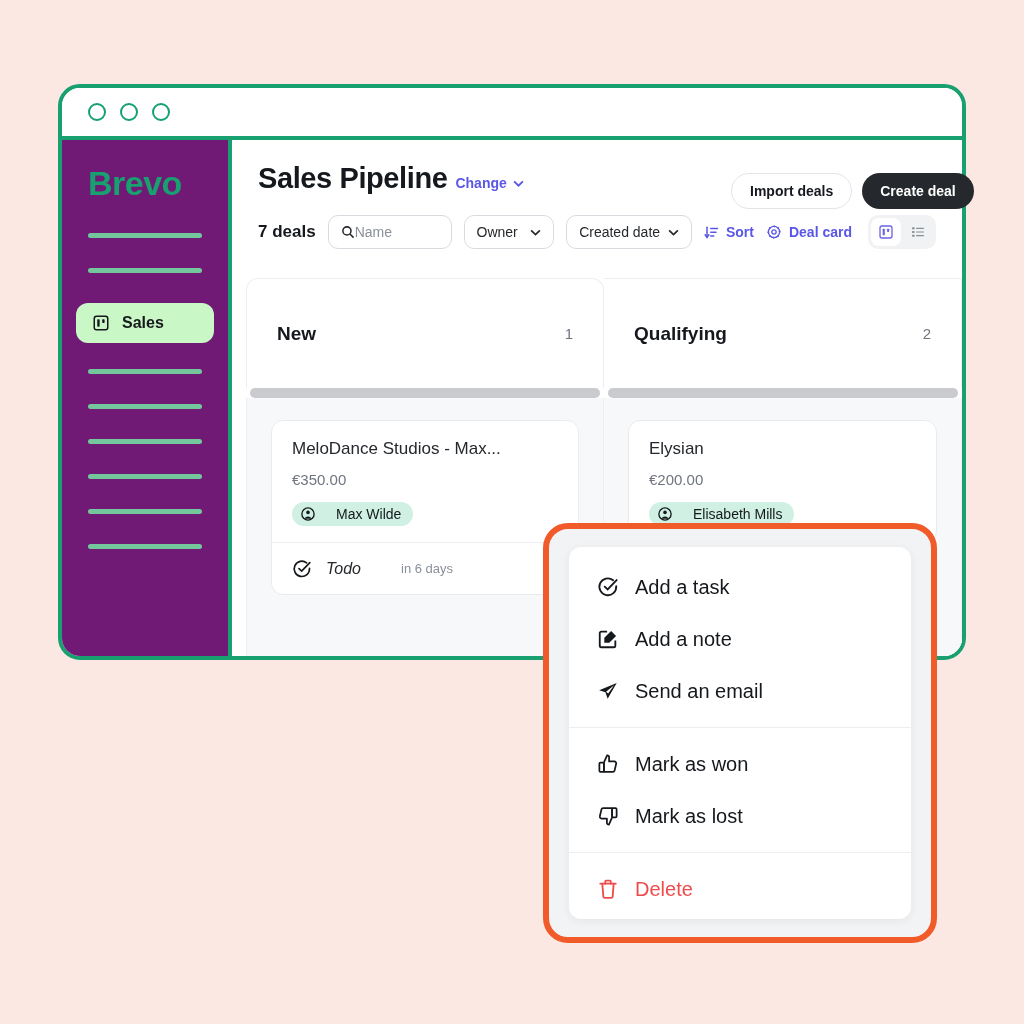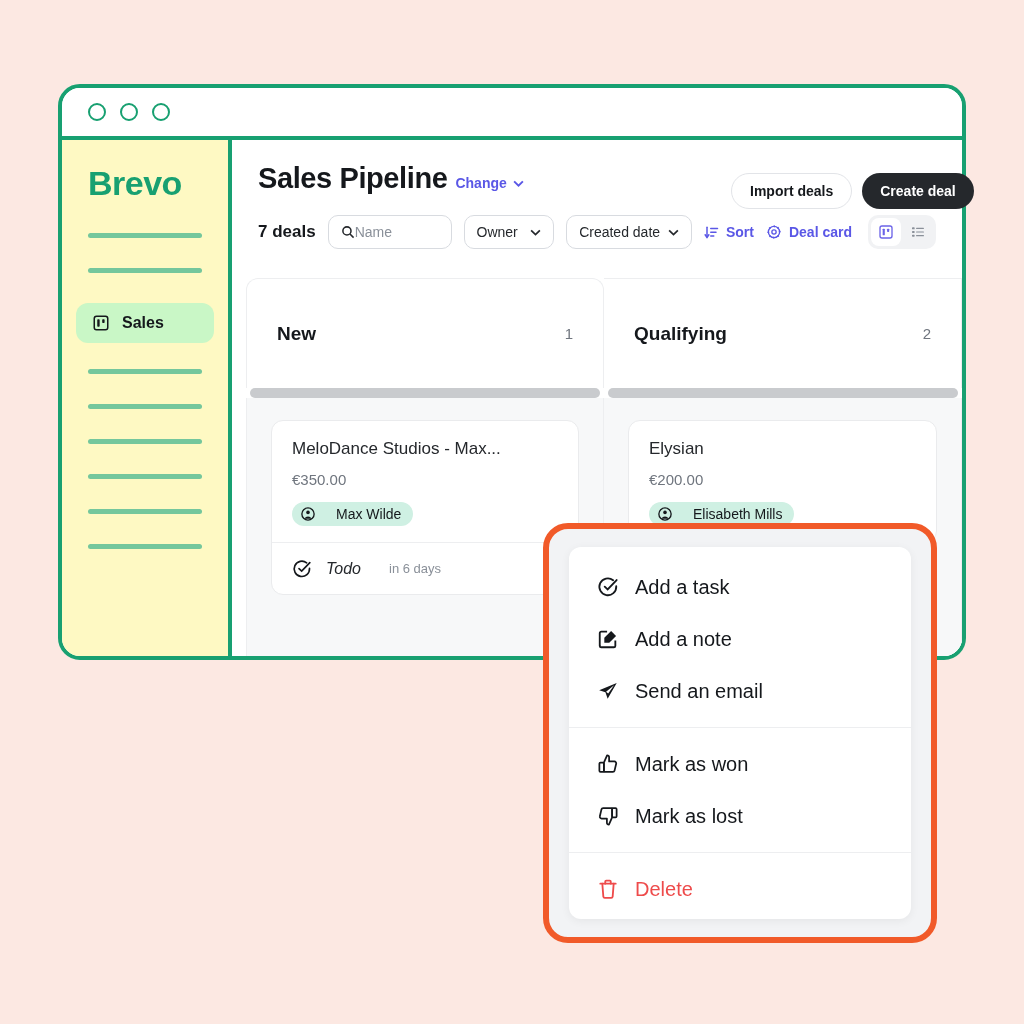"Brevo" .sidebar { background: #fef9c3 -> #701a75 }
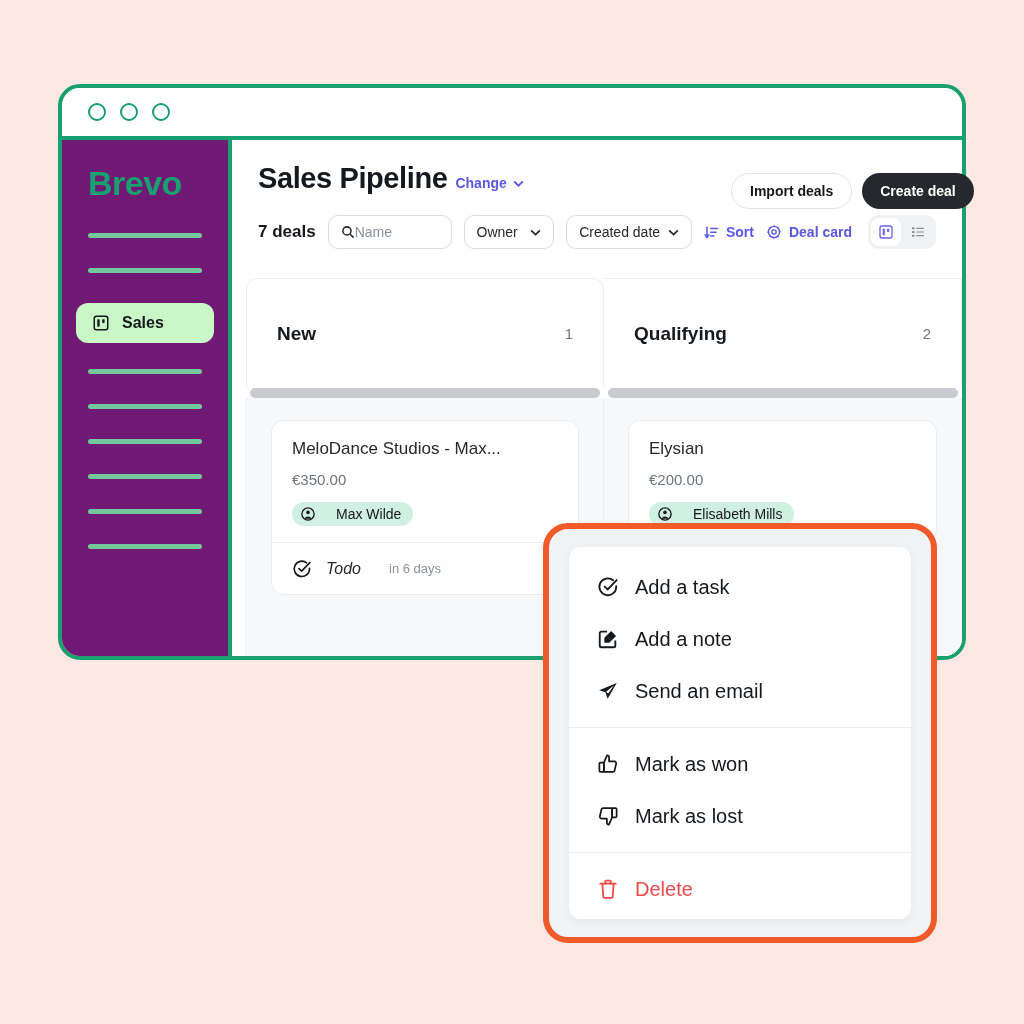"in 6 days" .foot-due { margin-left: 14px -> 26px }
